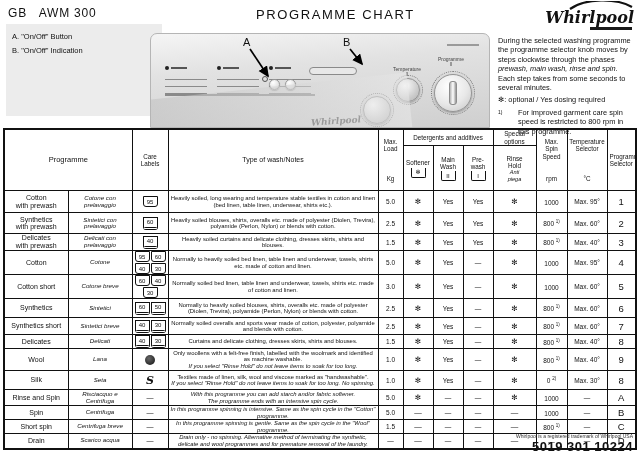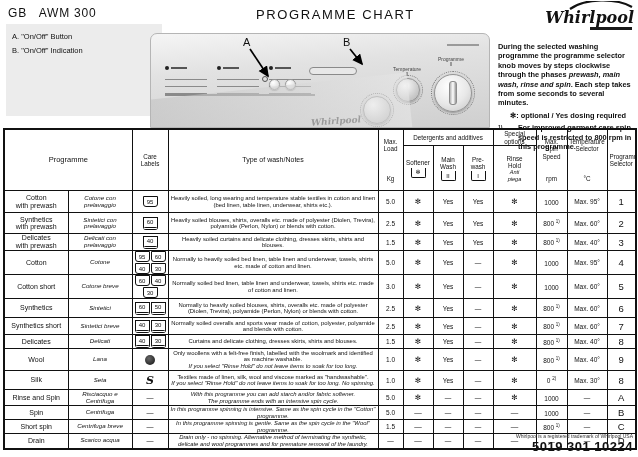"During the selected washing programme" .sidebar { font-weight: bold -> none; top: 42px -> 36px }
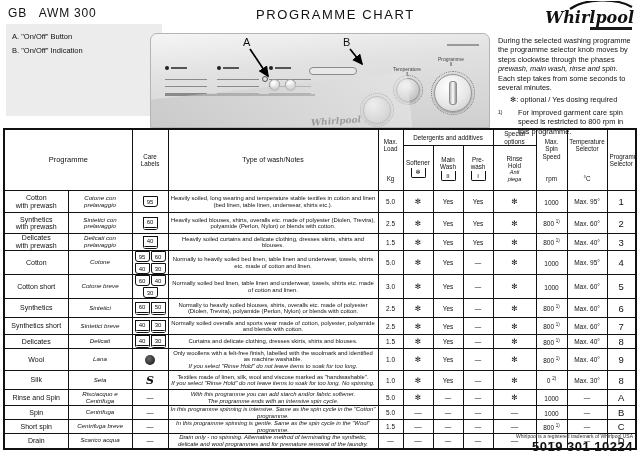"✻: optional / Yes dosing" .sidebar .optnote { margin-left: 12px -> none }
